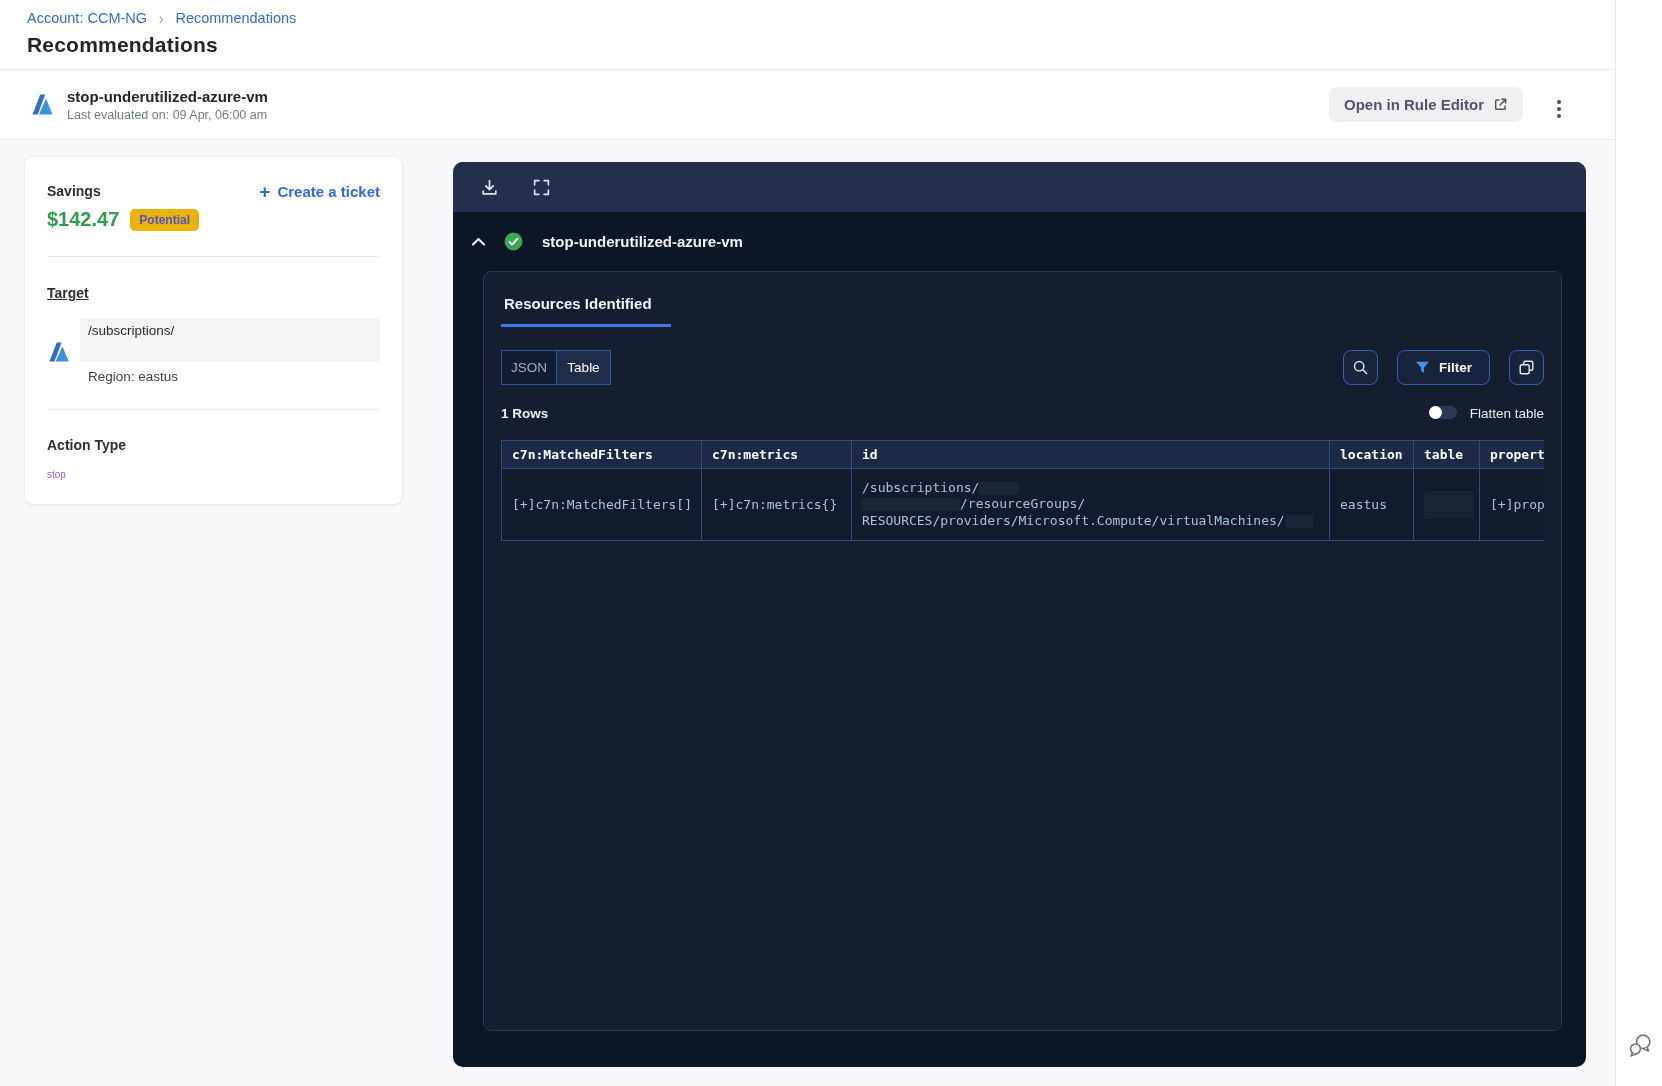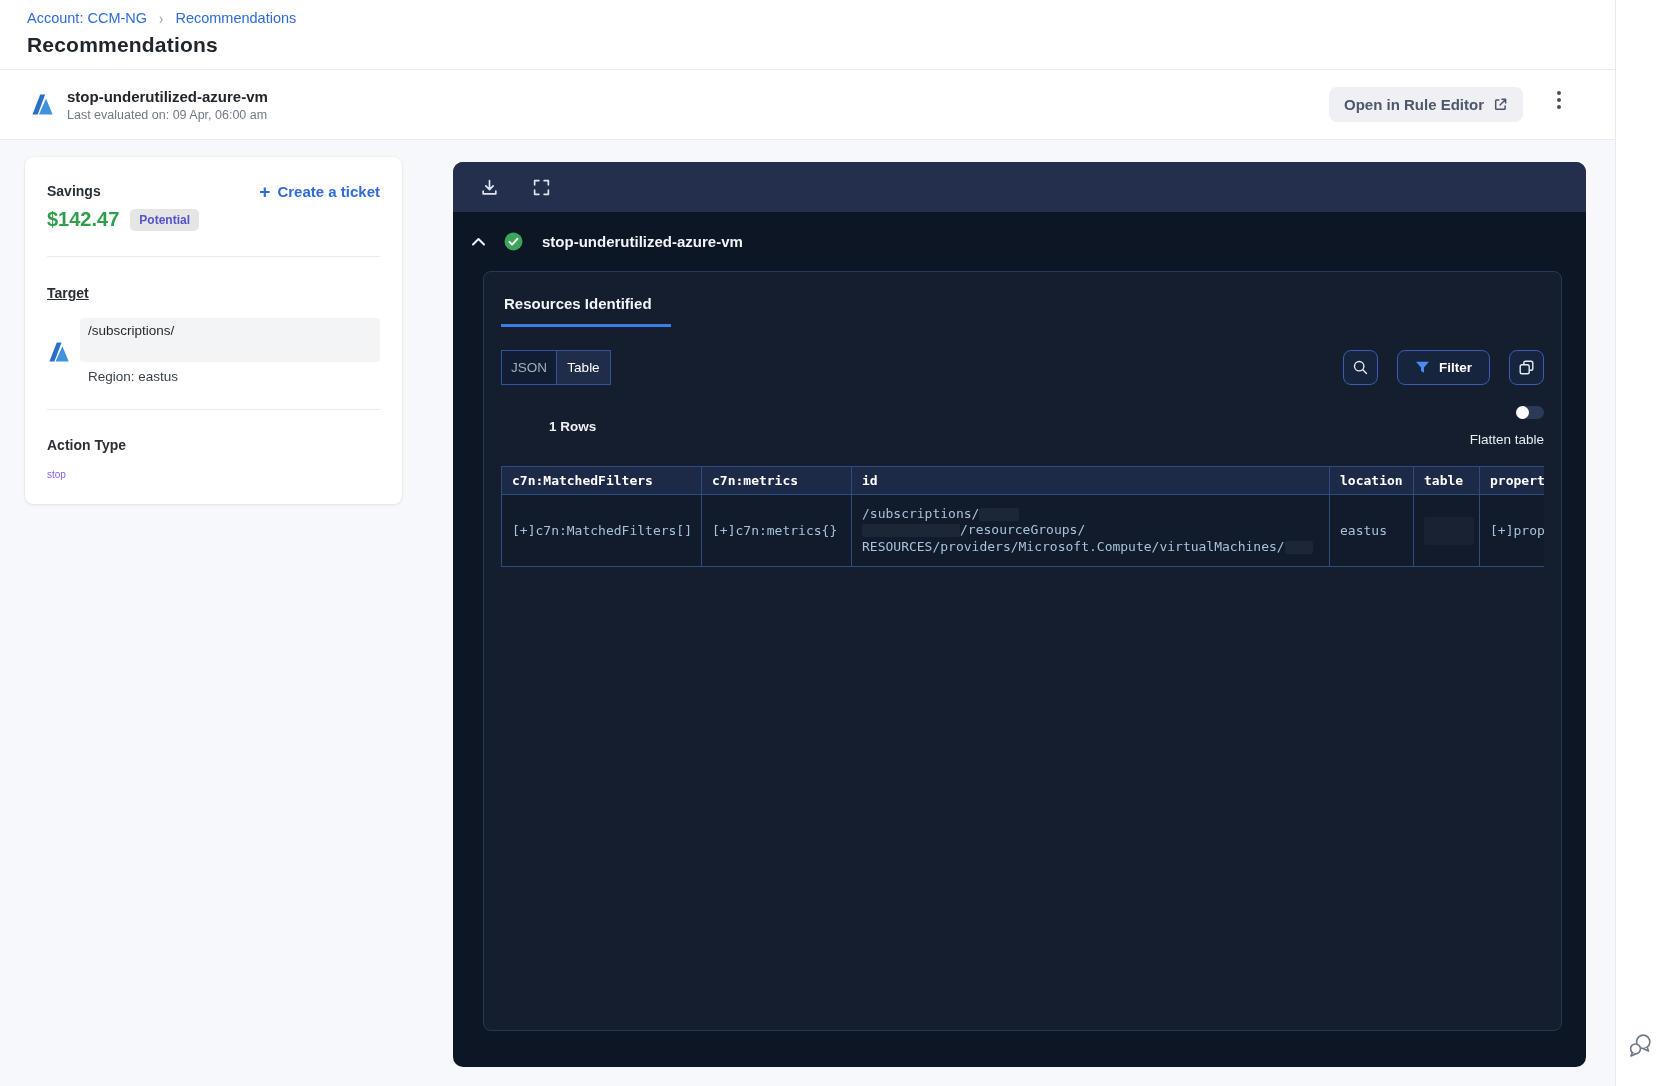"Open in Rule Editor" .rh-right { align-items: flex-start -> flex-end }
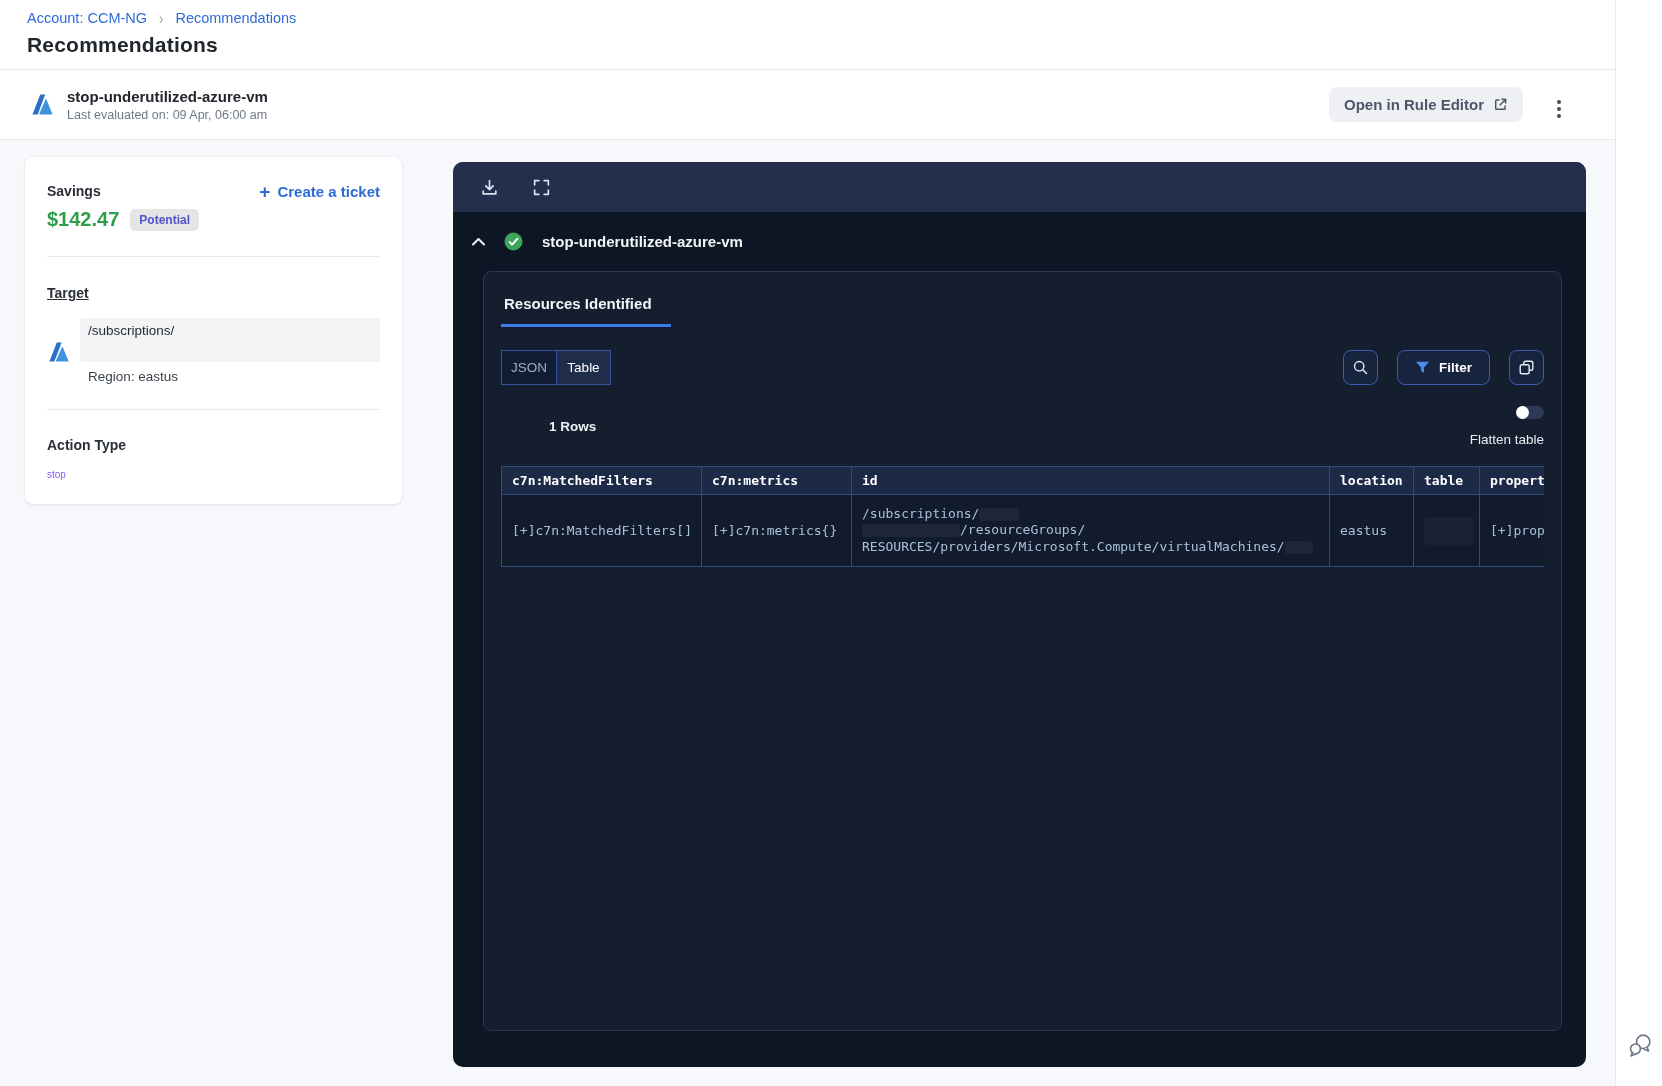"Potential" .badge { background: #e5e5e5 -> #eab308 }
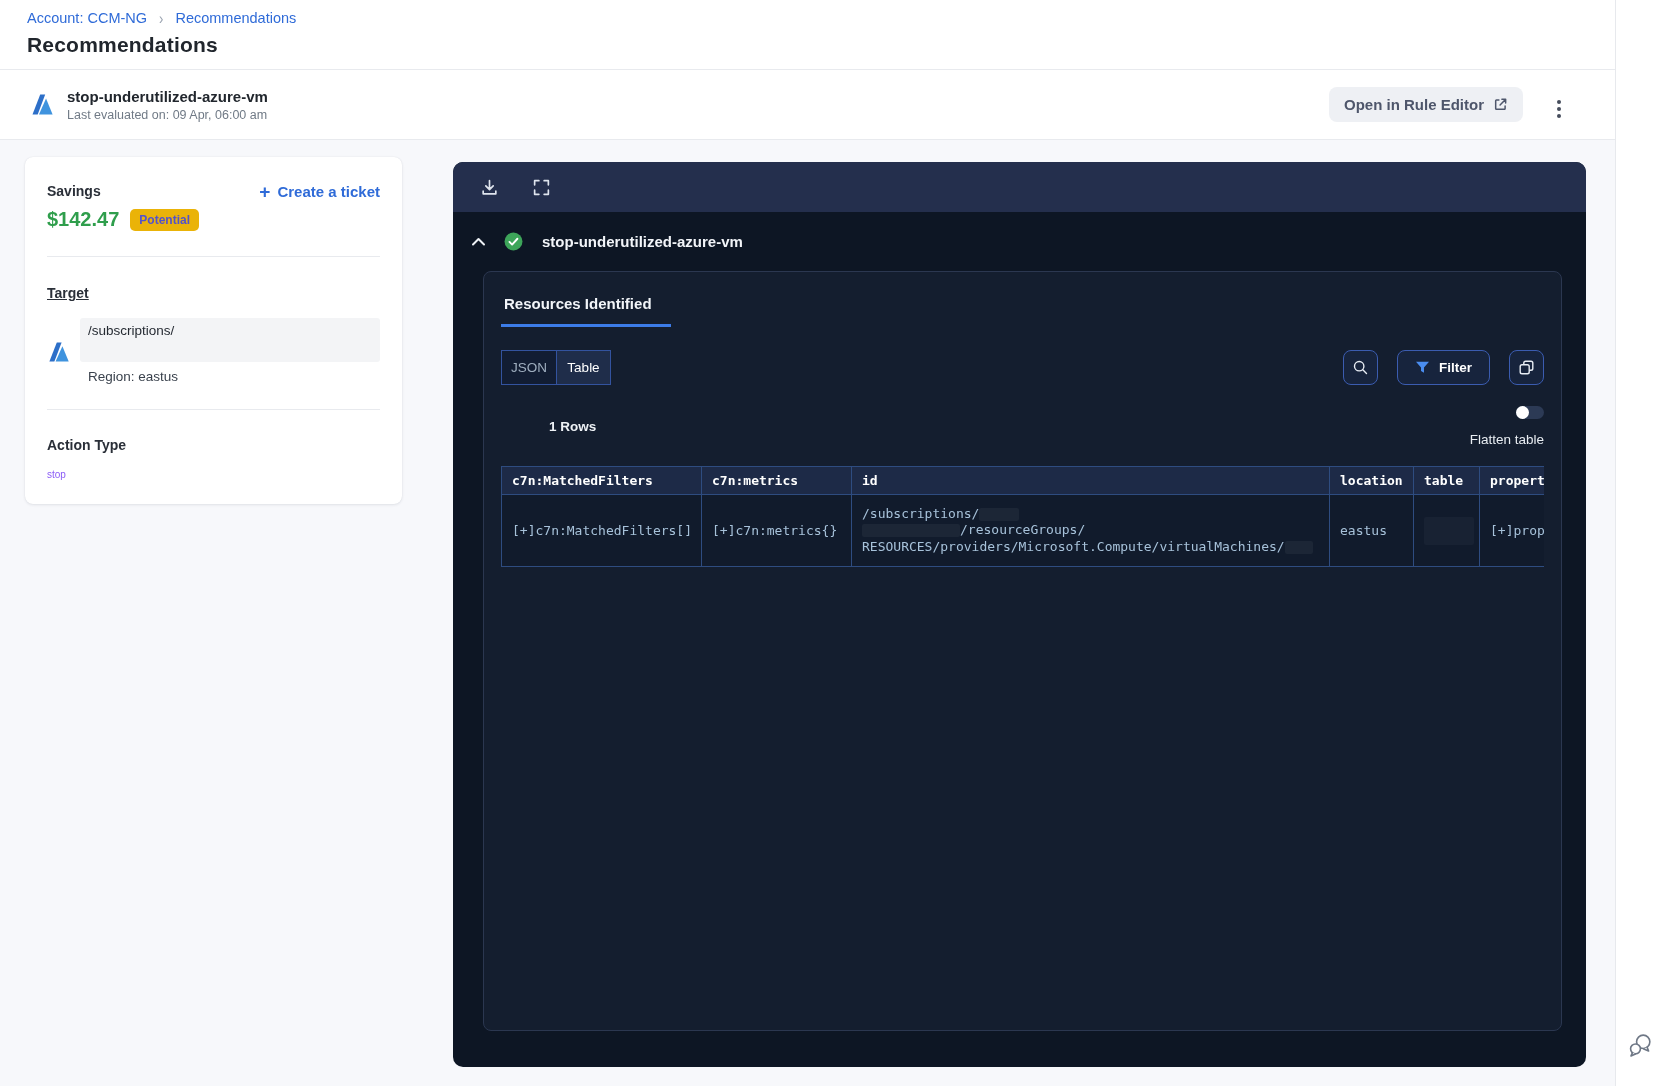"1 Rows" .rows-row { margin-left: 48px -> none }
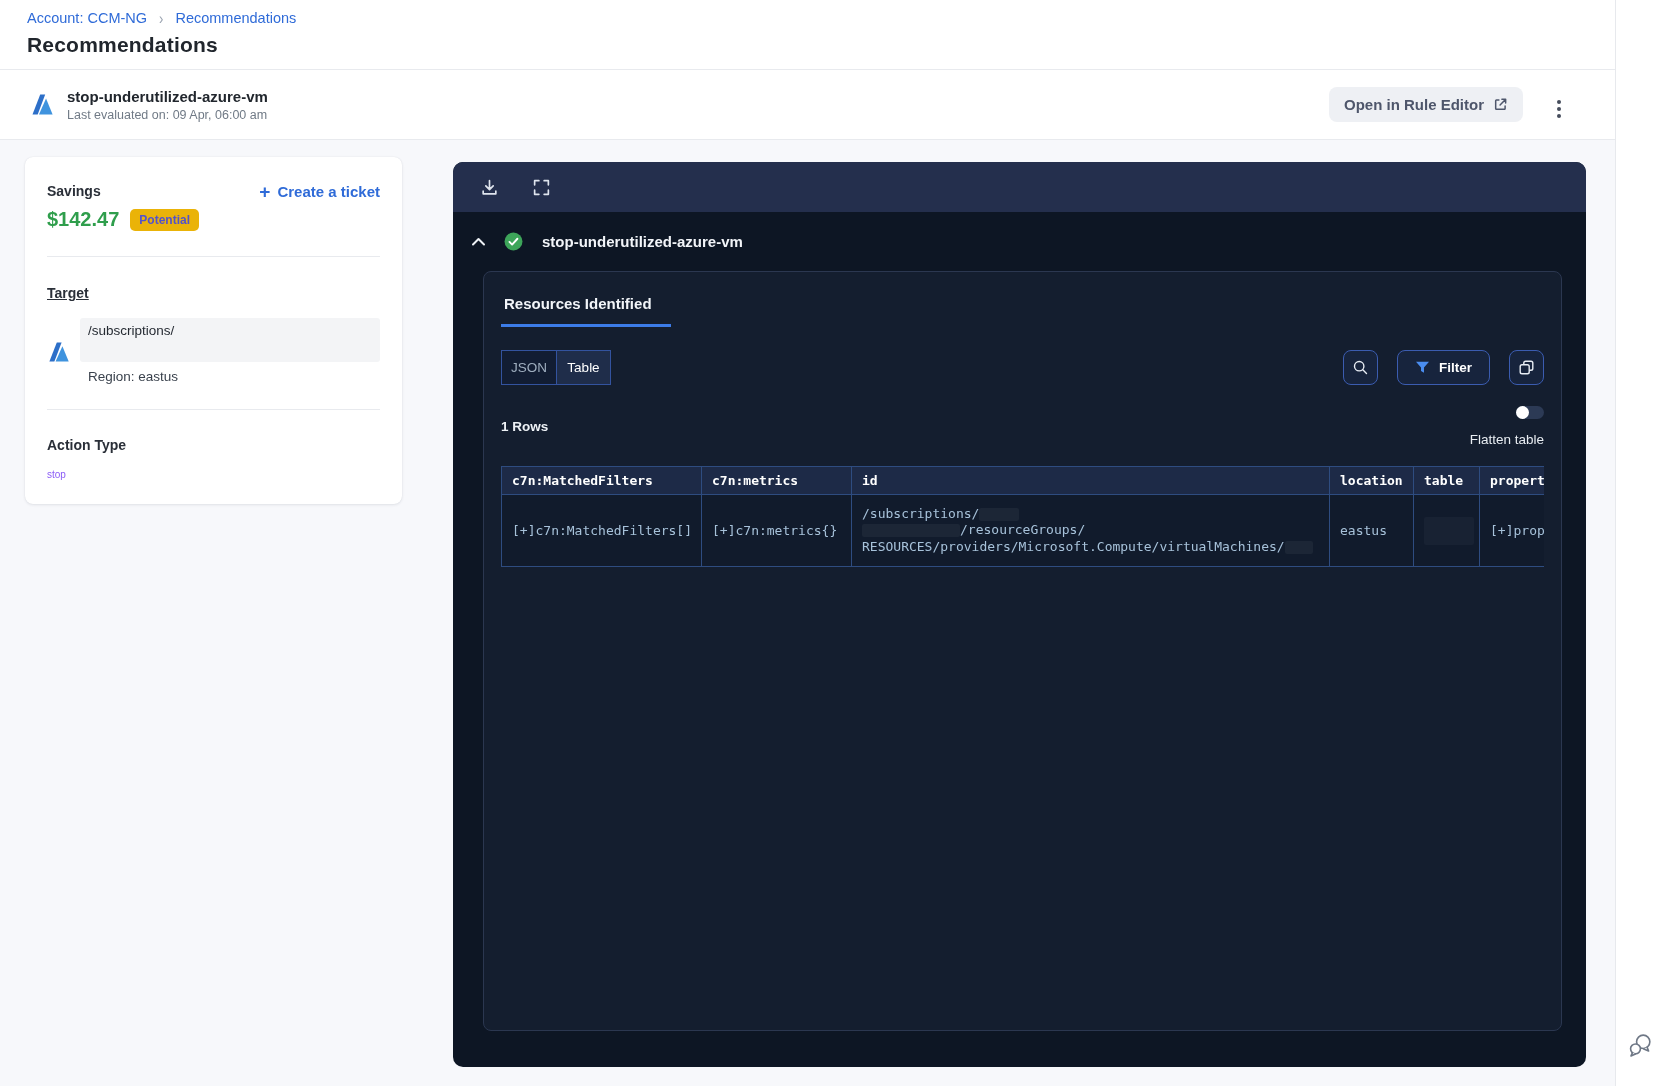"Flatten table" .flatten { align-items: flex-end -> flex-start; flex-direction: column -> none }
